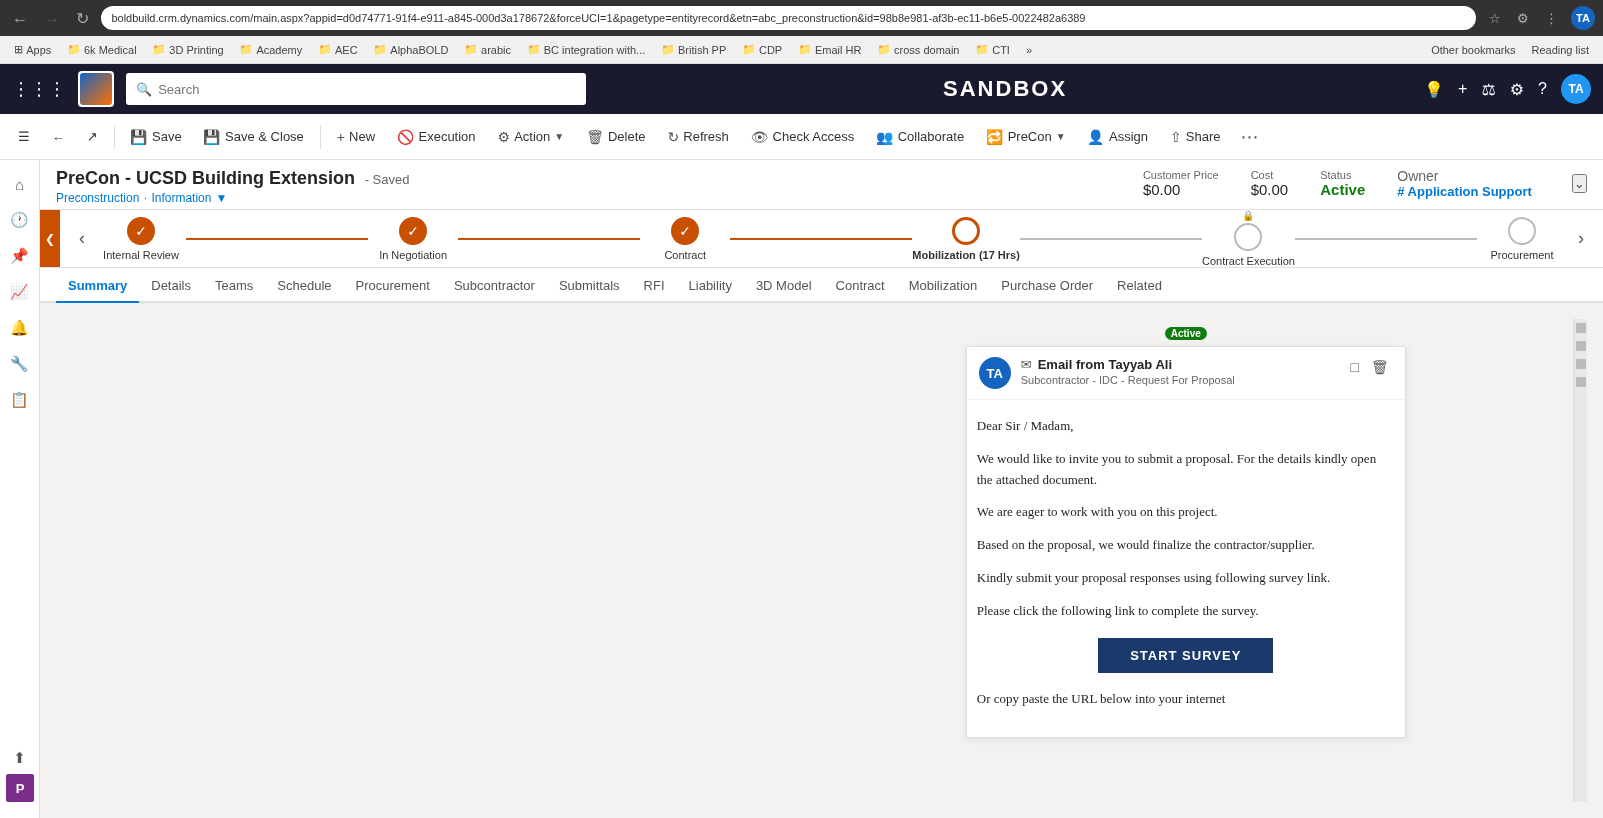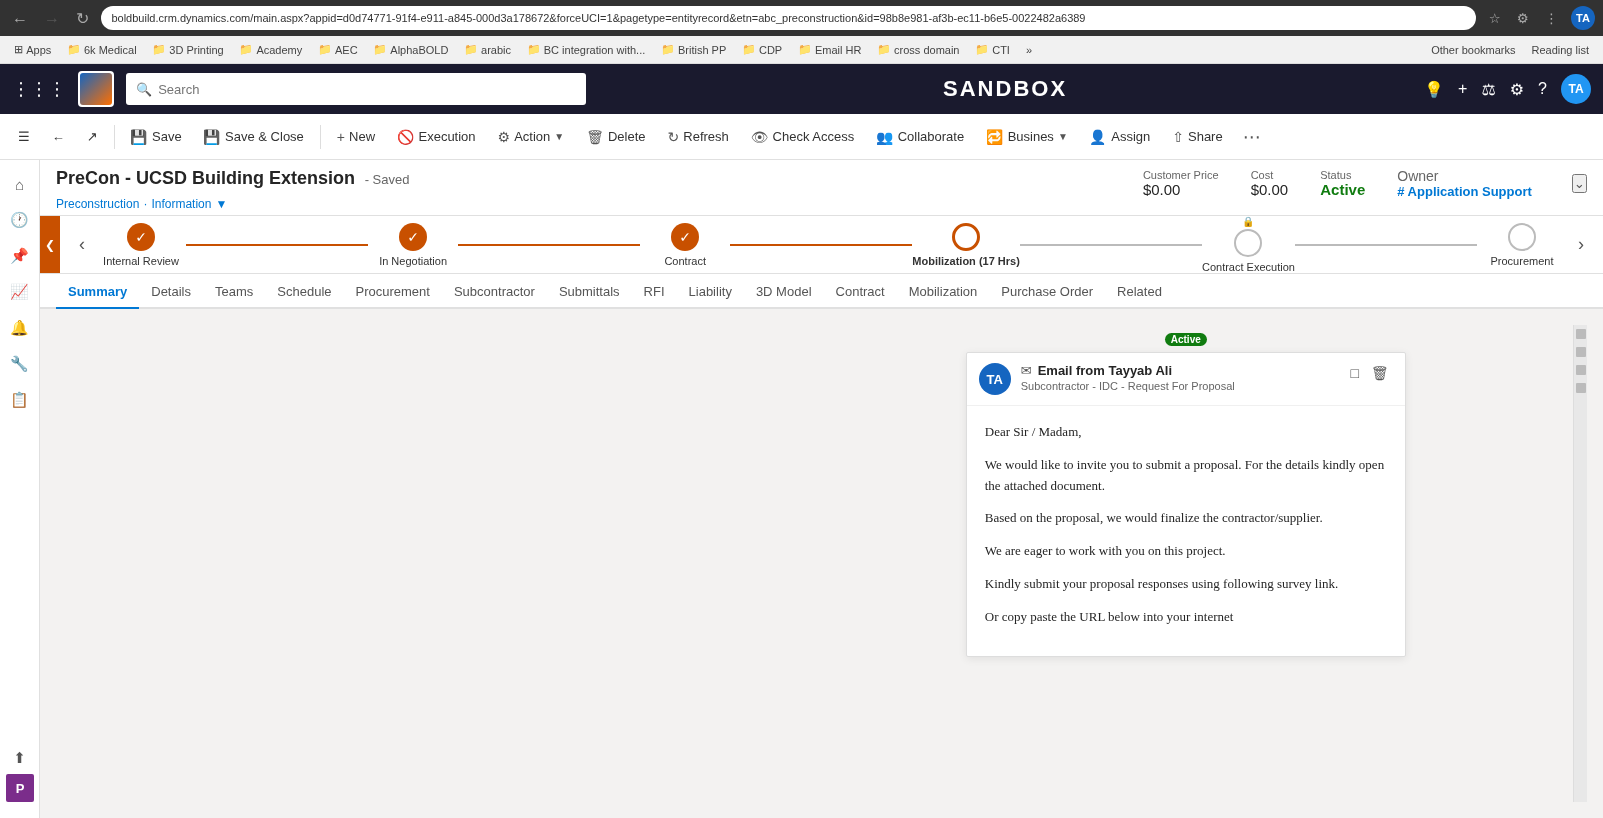"Busines" span { text: Busines -> PreCon }
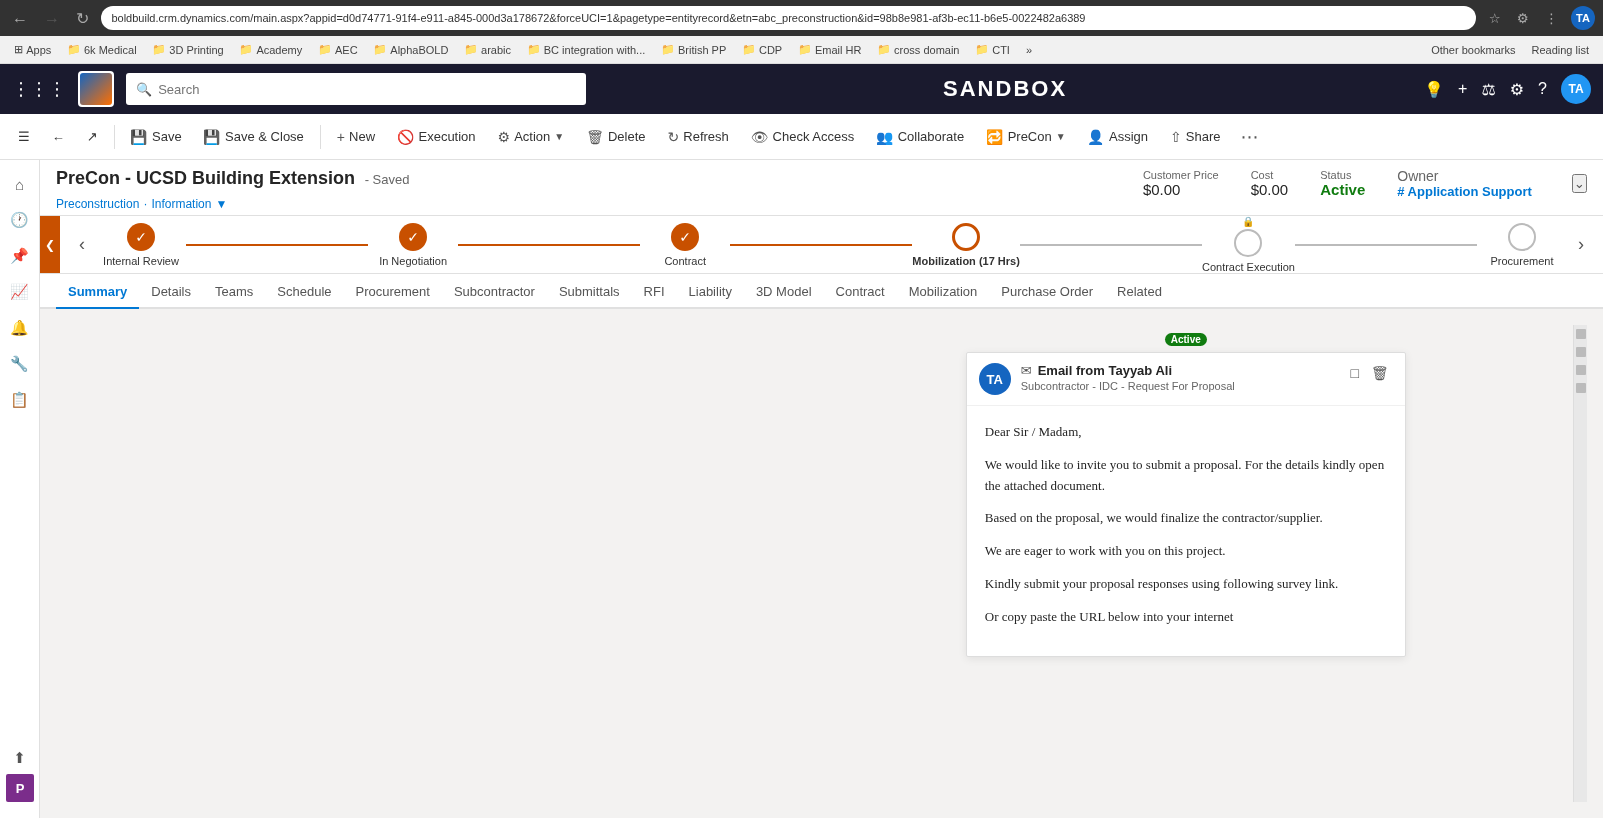"Preconstruction" .record-subtitle { margin-top: 8px -> 2px }
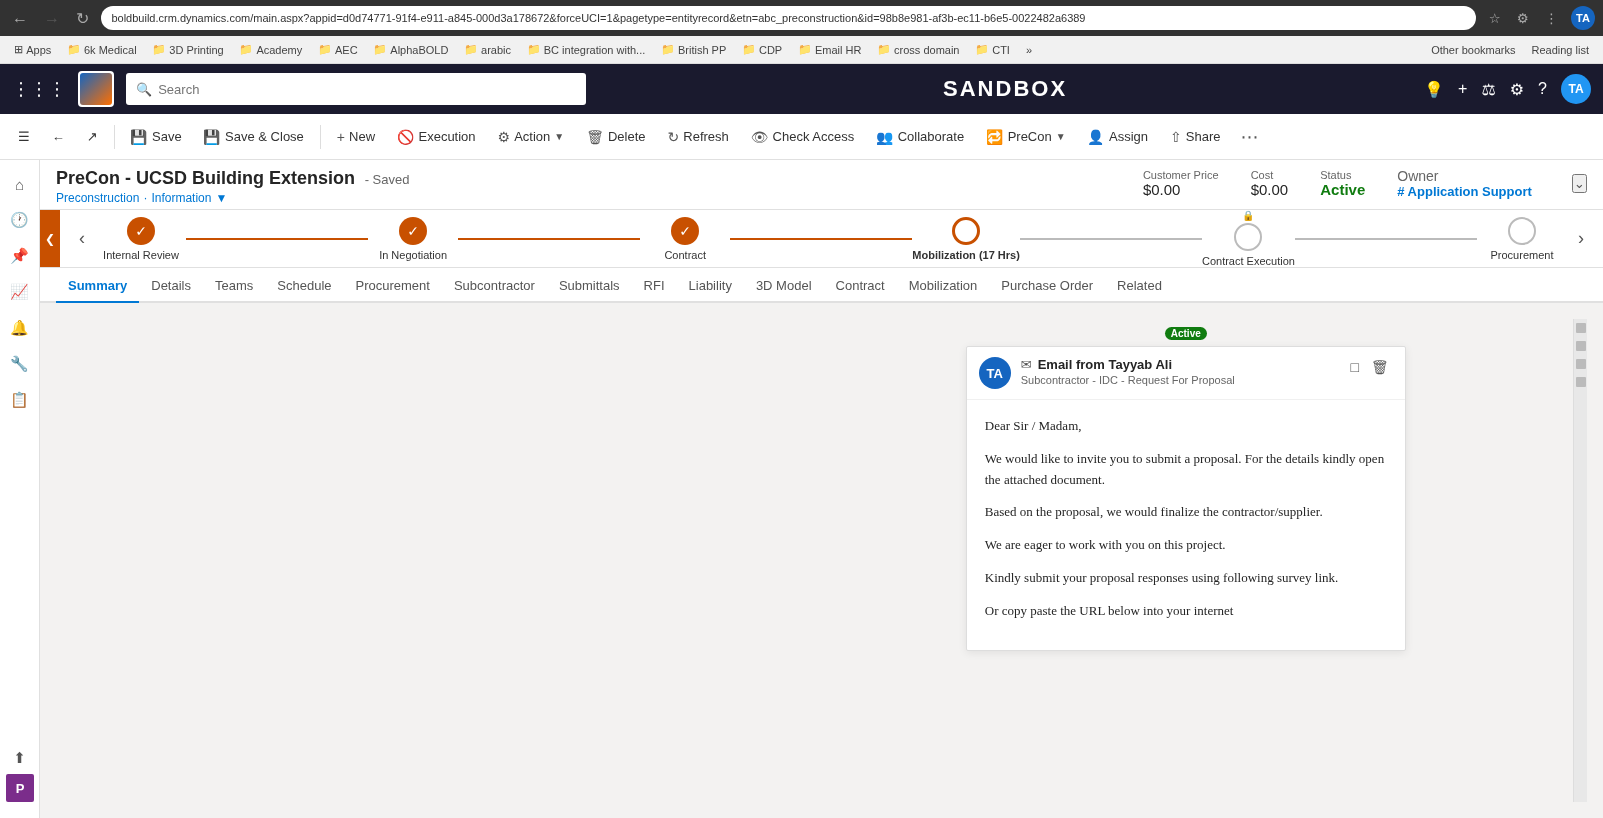"Dear Sir / Madam," .email-body { padding: 16px 18px -> 16px 10px }
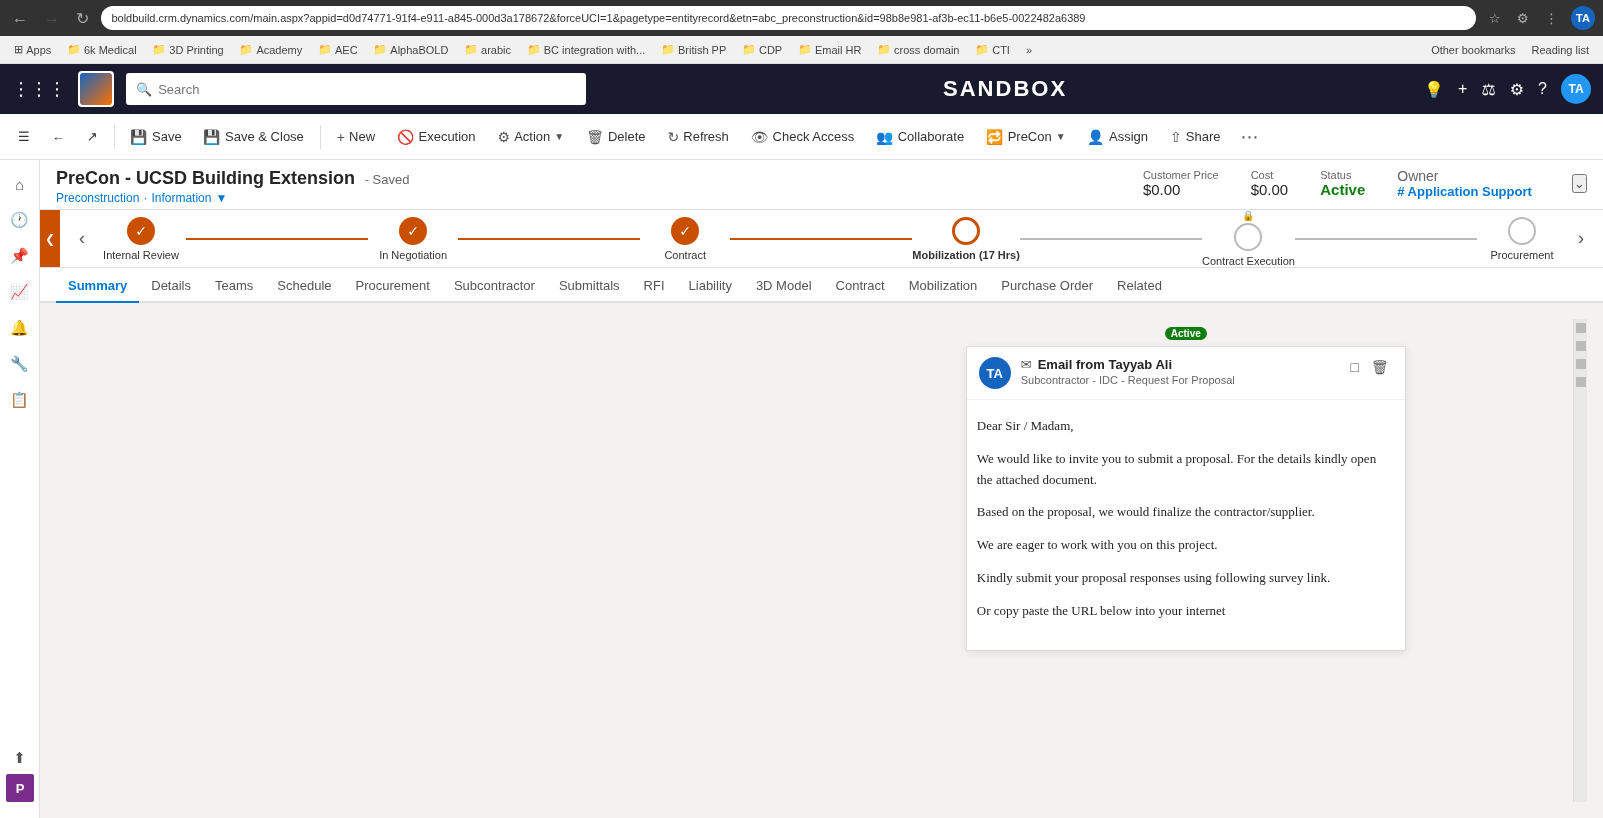"Based on the proposal, we" p.email-para { order: before "We are eager to work" -> after "We are eager to work" }
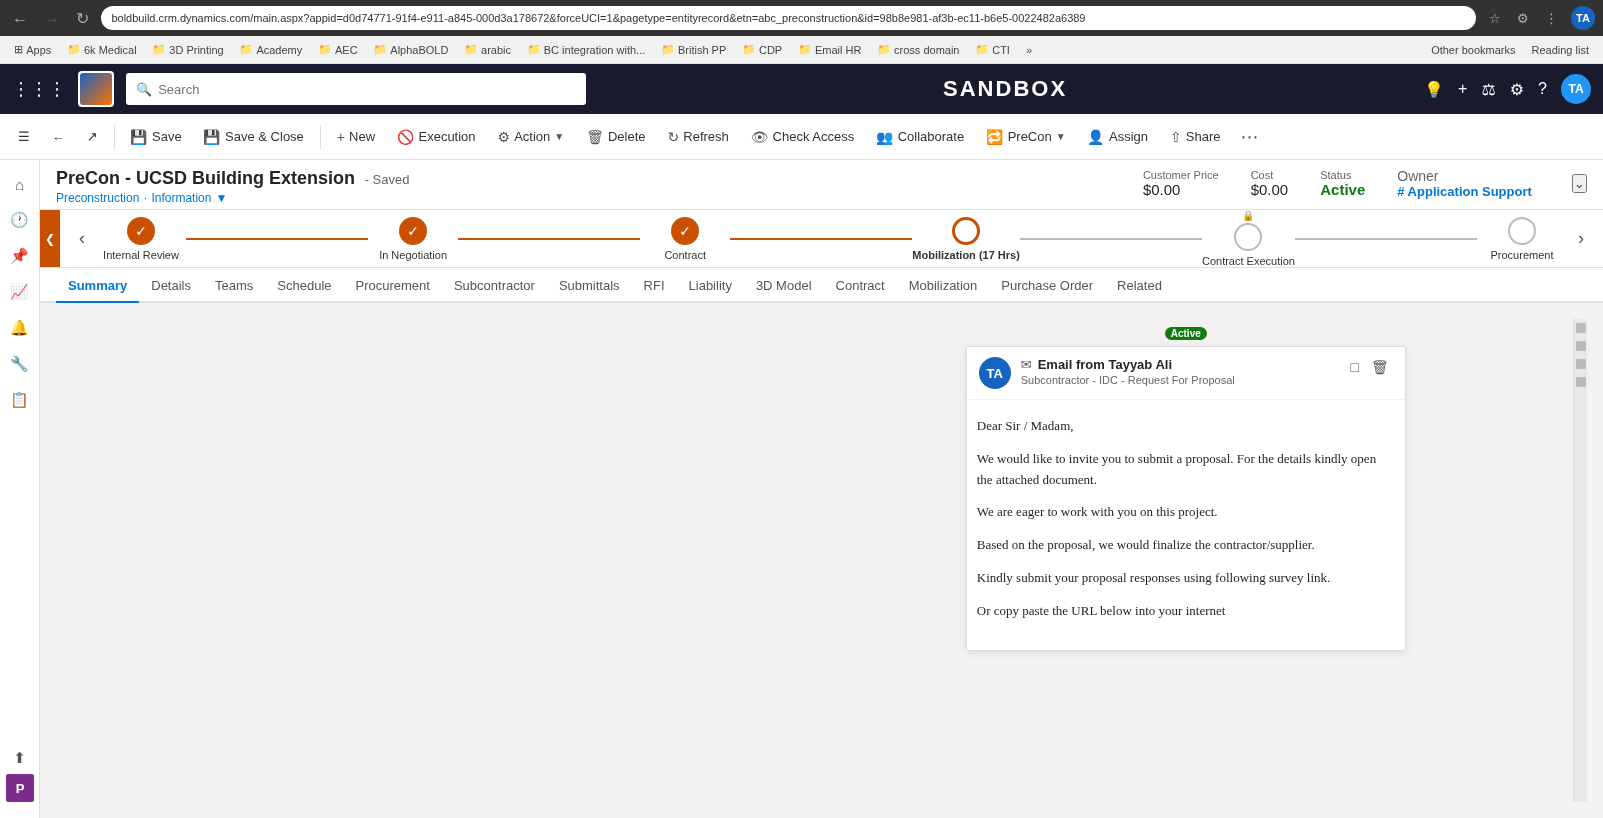"Please click the following link" p.email-para { html: none -> <p>Please click the following link to complete the survey.</p> }
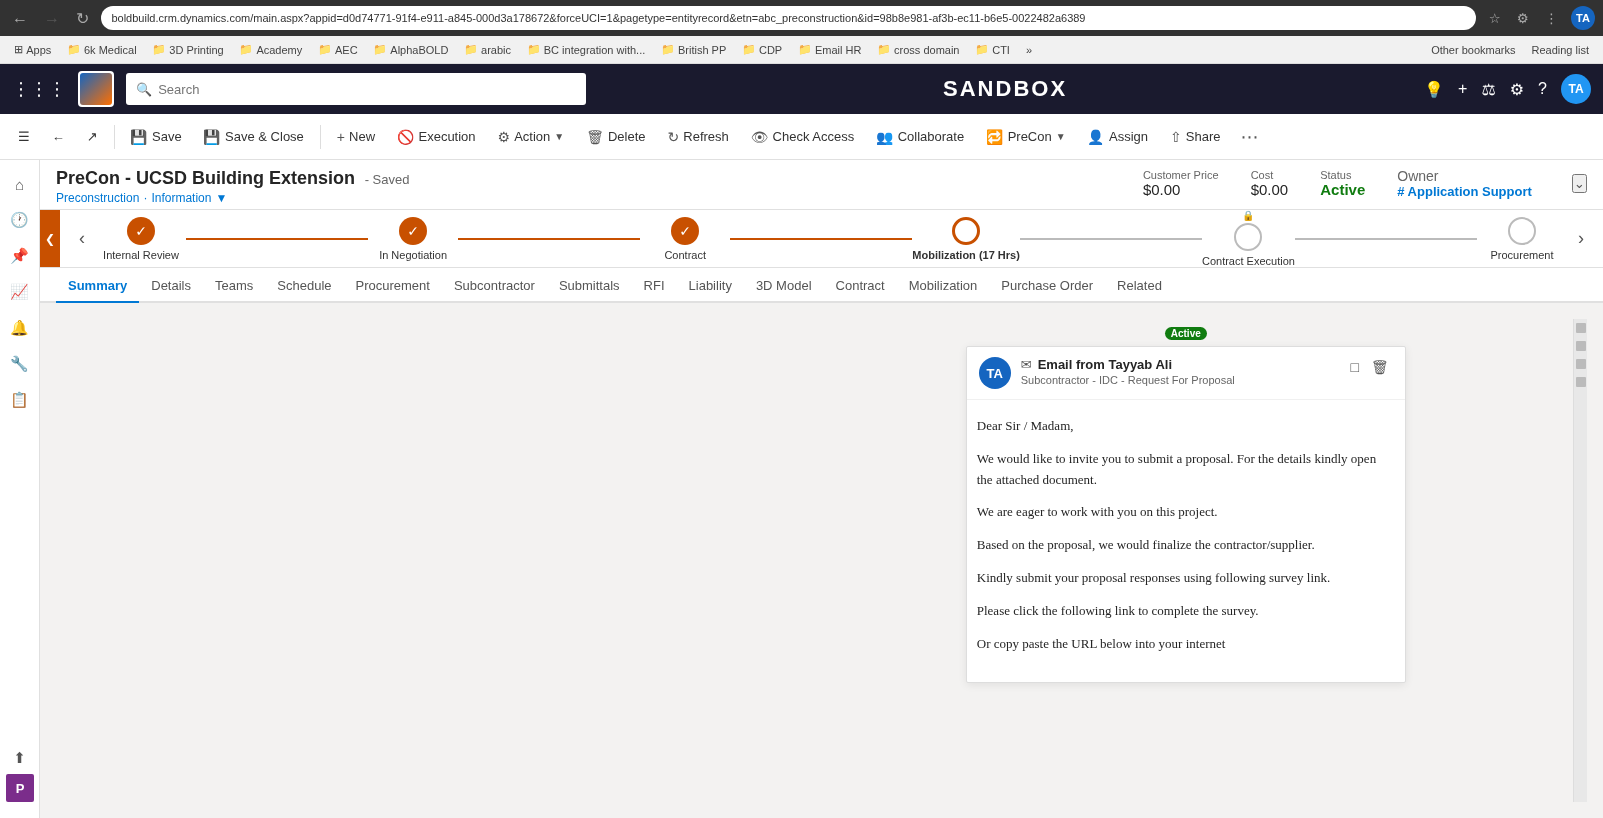"START SURVEY" button.email-survey-btn { html: none -> <button>START SURVEY</button> }
